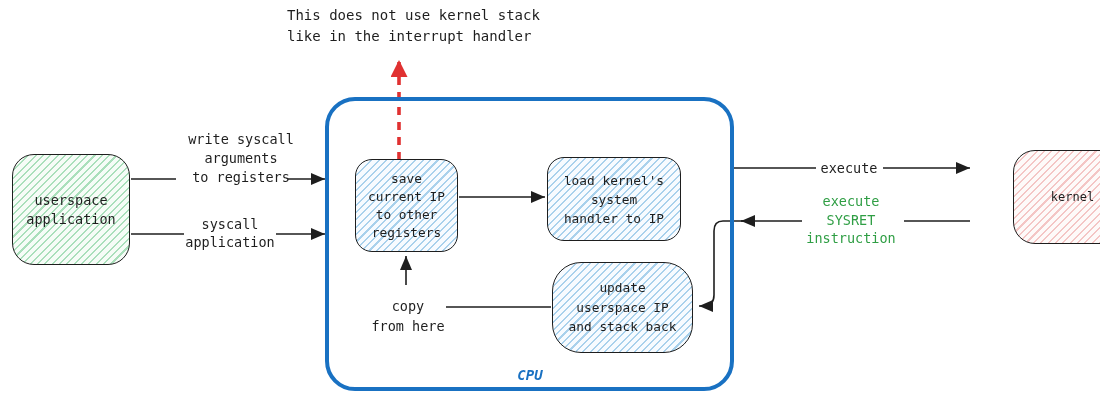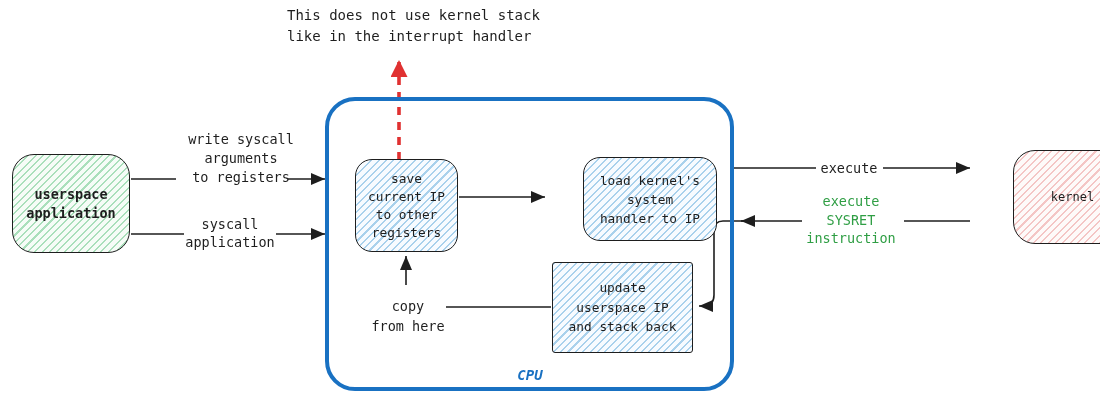"load kernel's" .node.load { margin-left: 36px -> none }
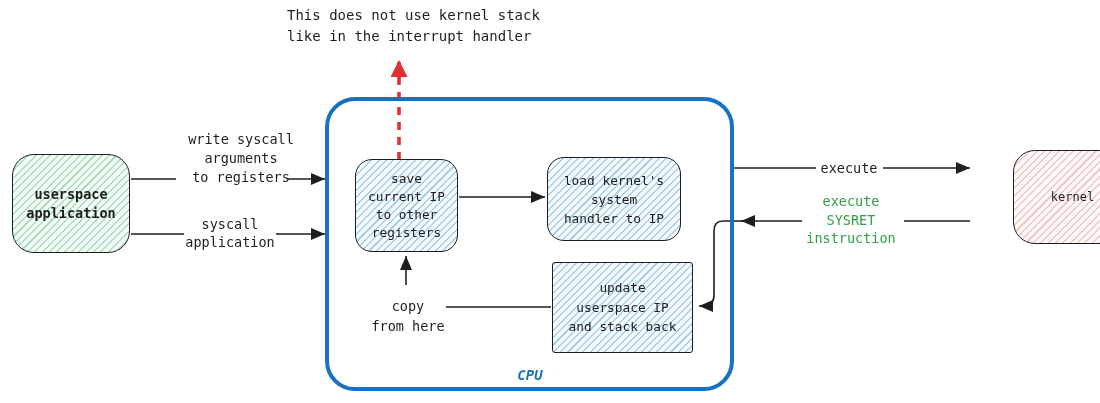"userspace" .node.userspace { font-weight: bold -> none; height: 99px -> 111px }
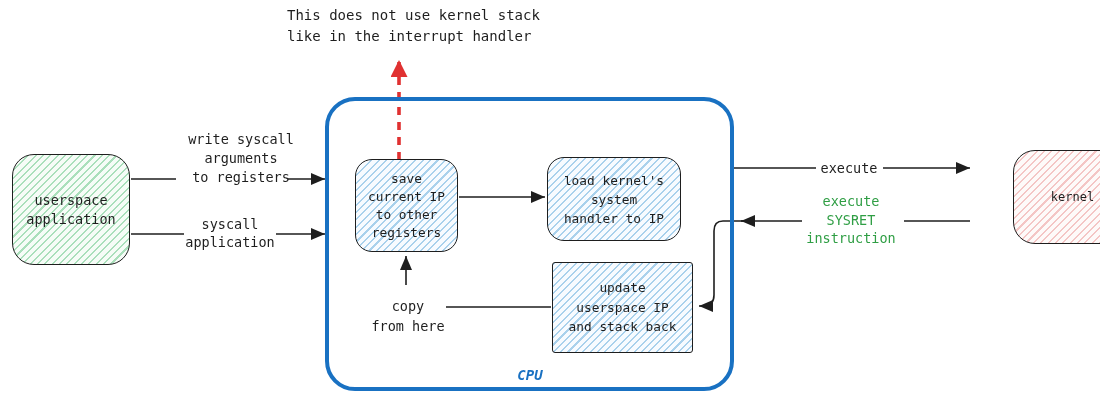"update" .node.update { border-radius: 3px -> 29px }
